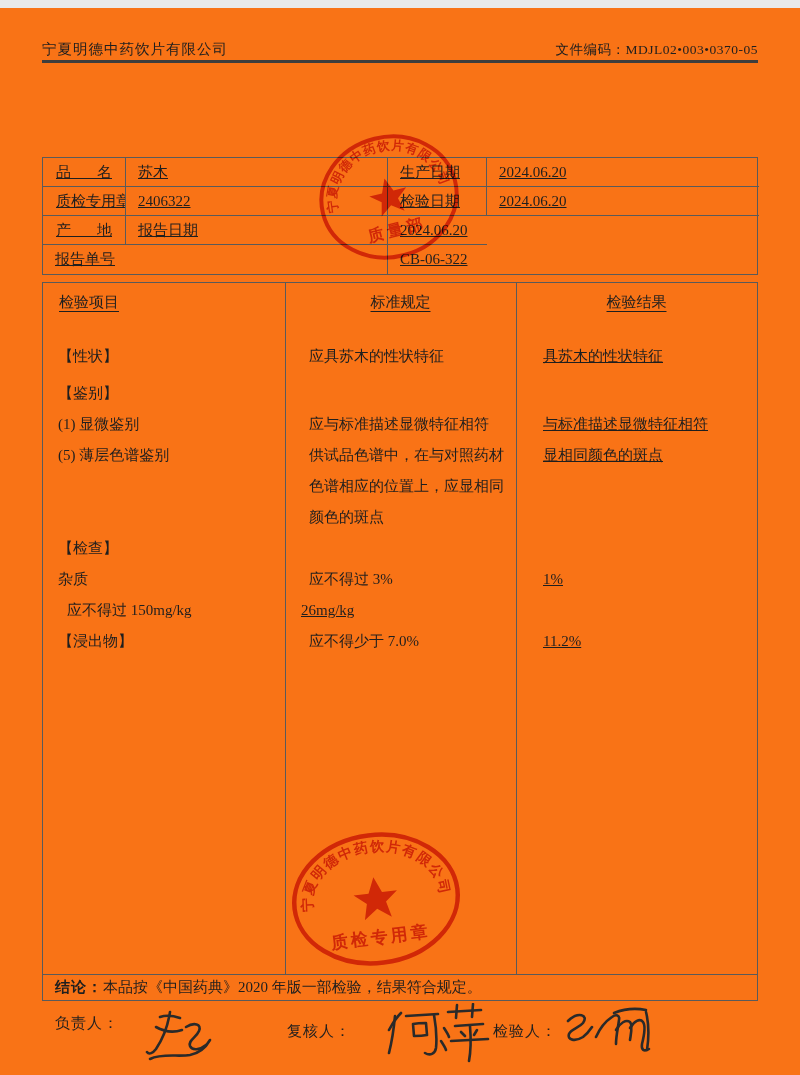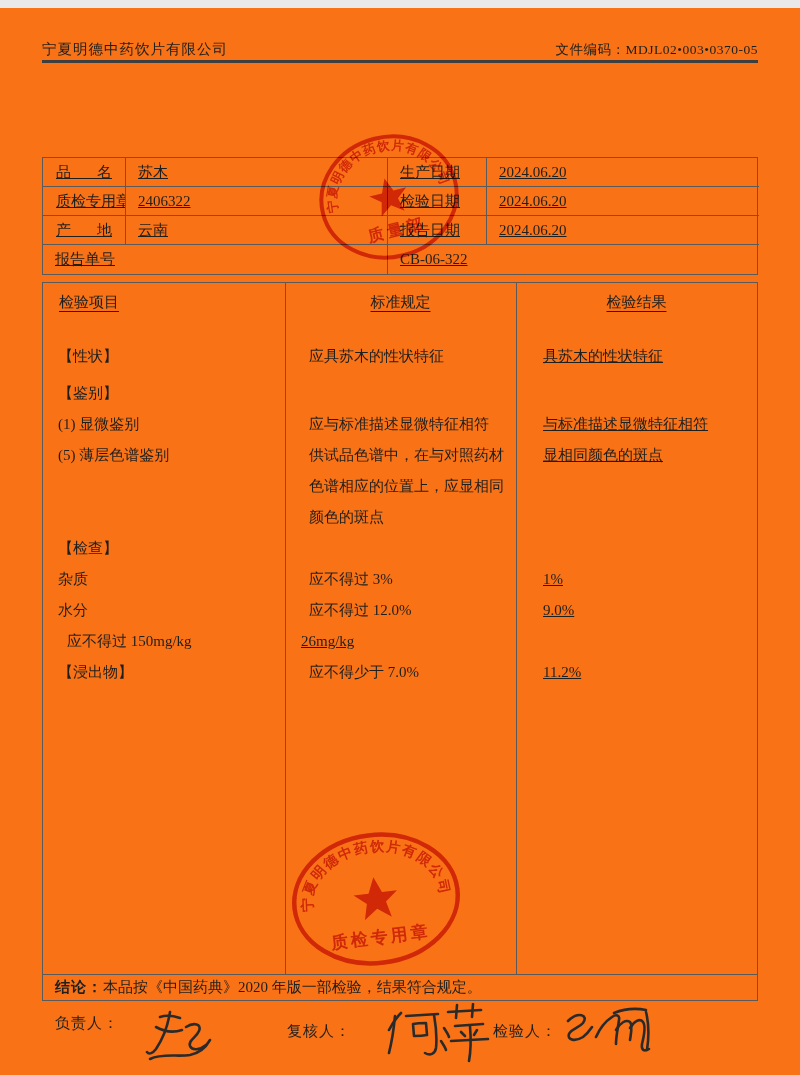"云南" div.ic { html: <div>云南</div> -> none }
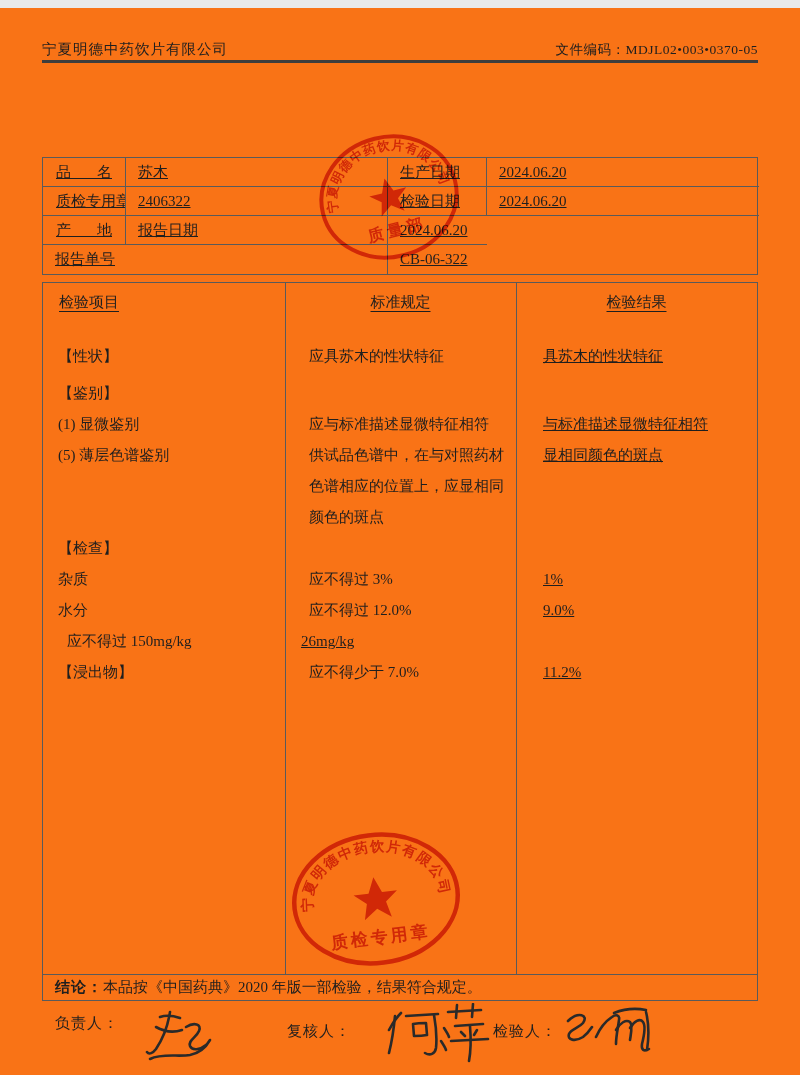"水分" div.rrow { html: <div> <div>水分</div> <div>应不得过 12.0%</div> <div>9.0%</div> </div> -> none }
